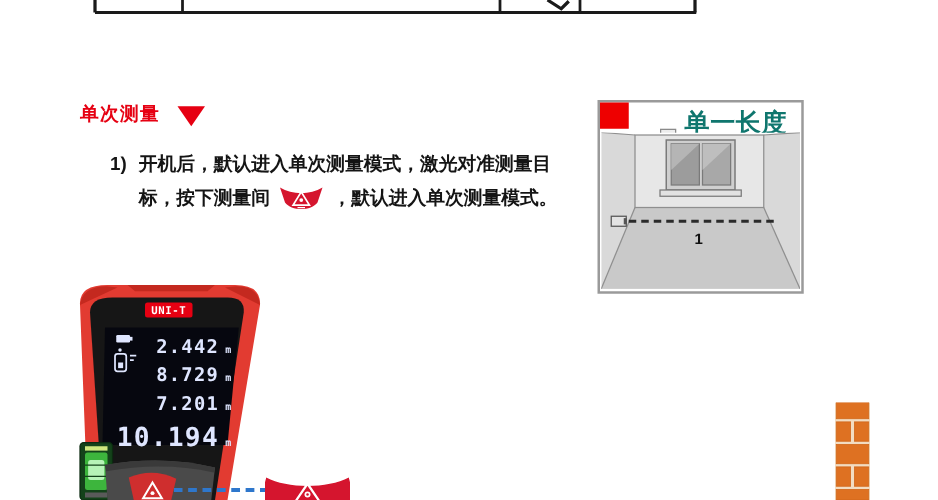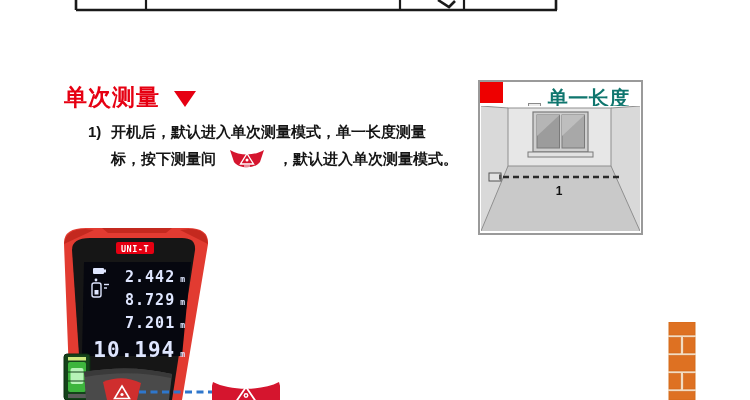"单次测量" #title-row .title { font-size: 23px -> 15px }
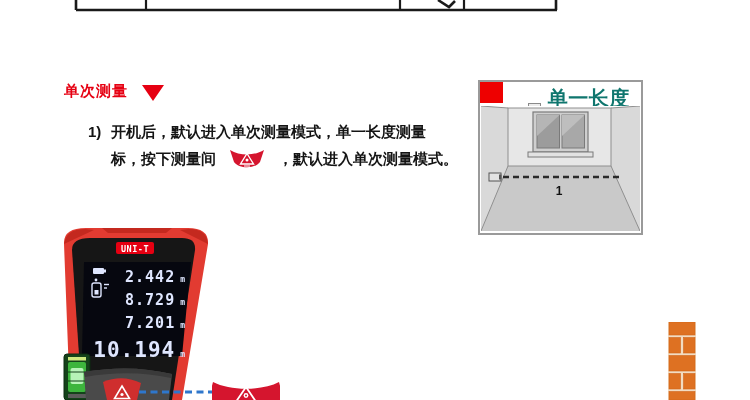"开机后，默认进入单次测量模式，单一长度测量" span { text: 单一长度测量 -> 激光对准测量目 }
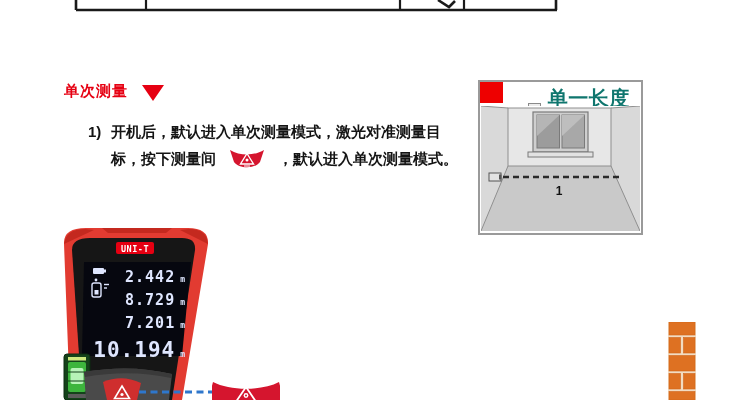"标，按下测量间" #step .row2 { justify-content: space-between -> none }
